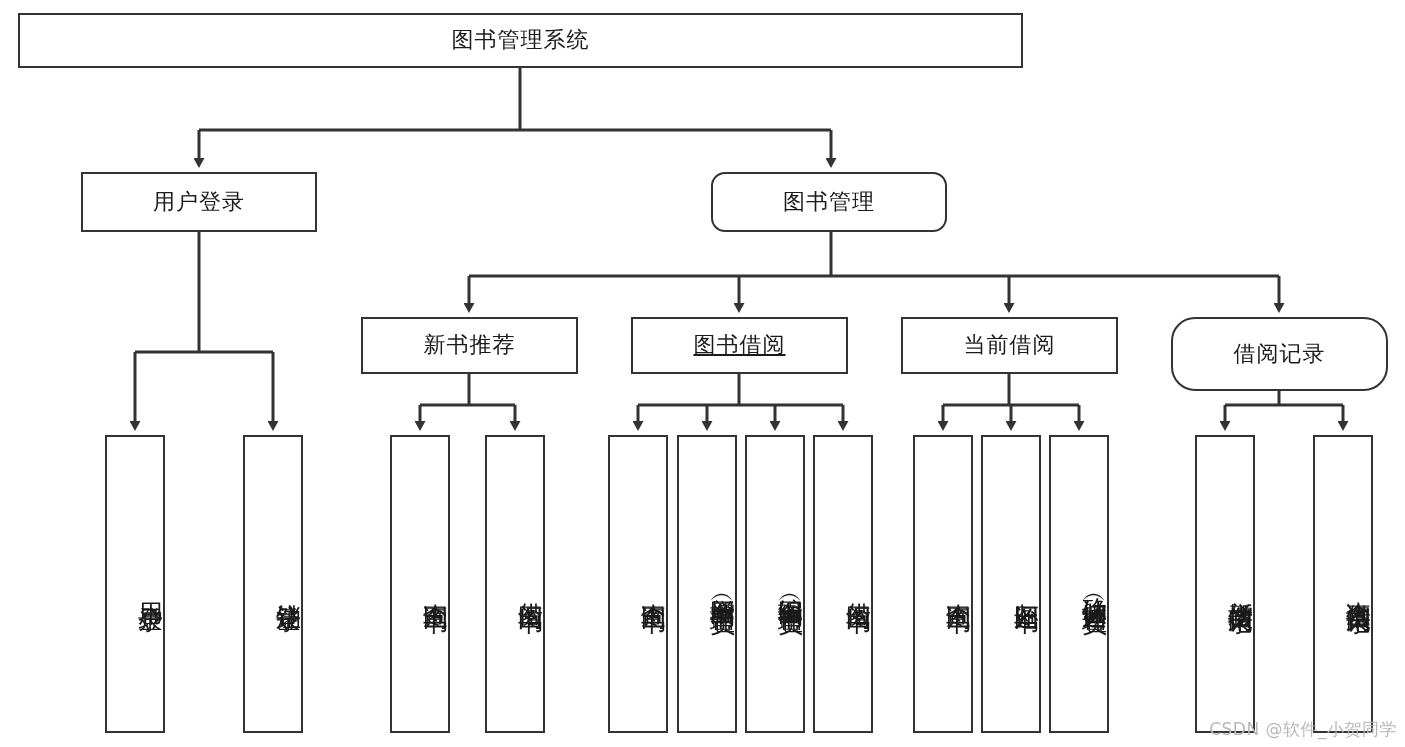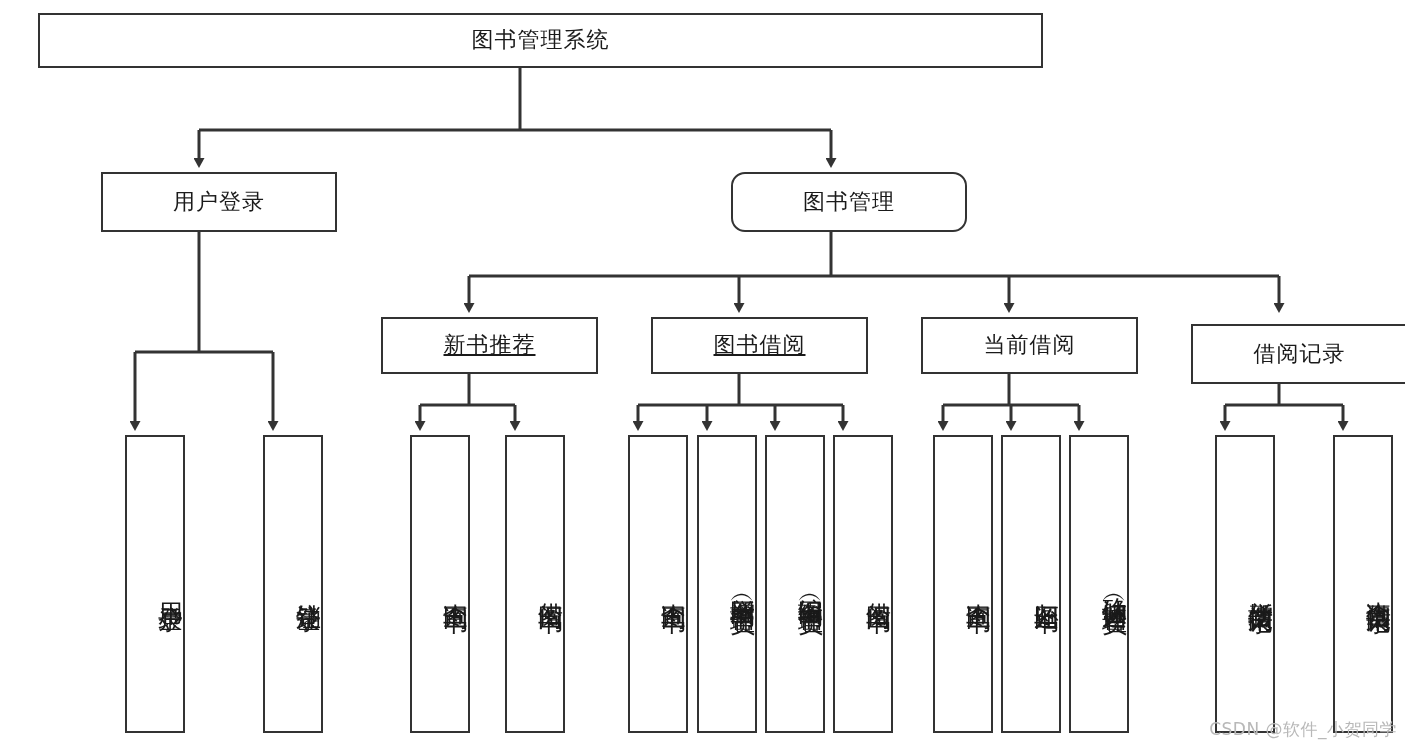"图书管理系统" .node { margin-left: 20px -> none }
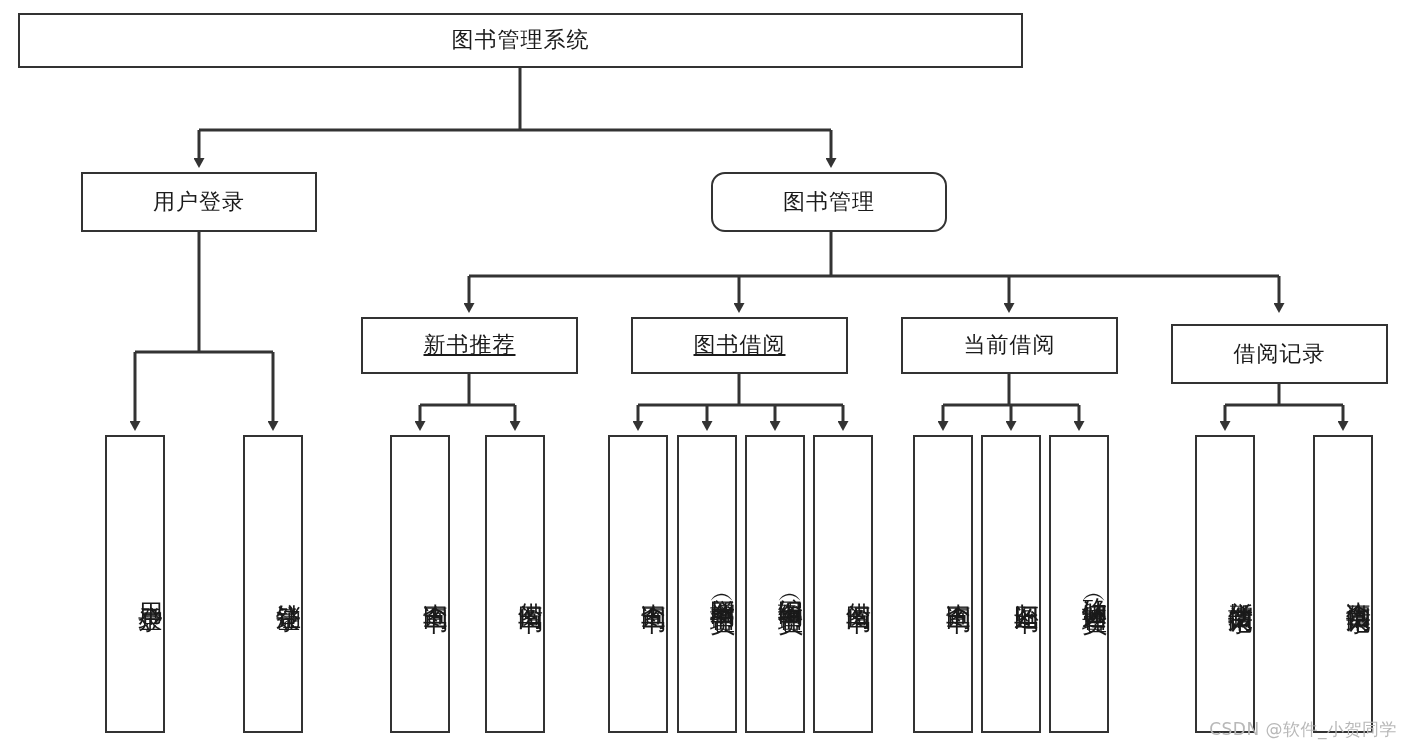"新书推荐" div.node { text-decoration: underline -> none }
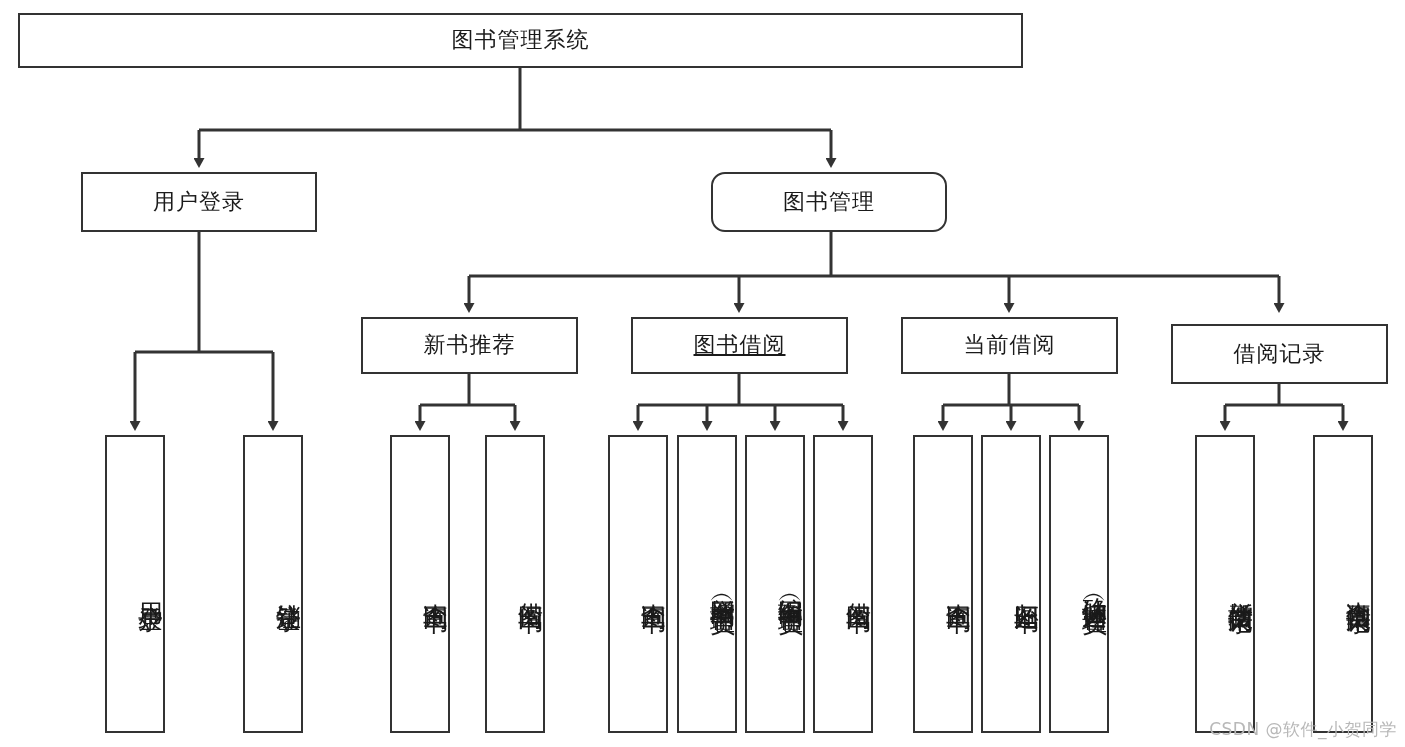"借阅记录" div.node { border-radius: none -> 24px; height: 60px -> 74px; top: 324px -> 317px }
